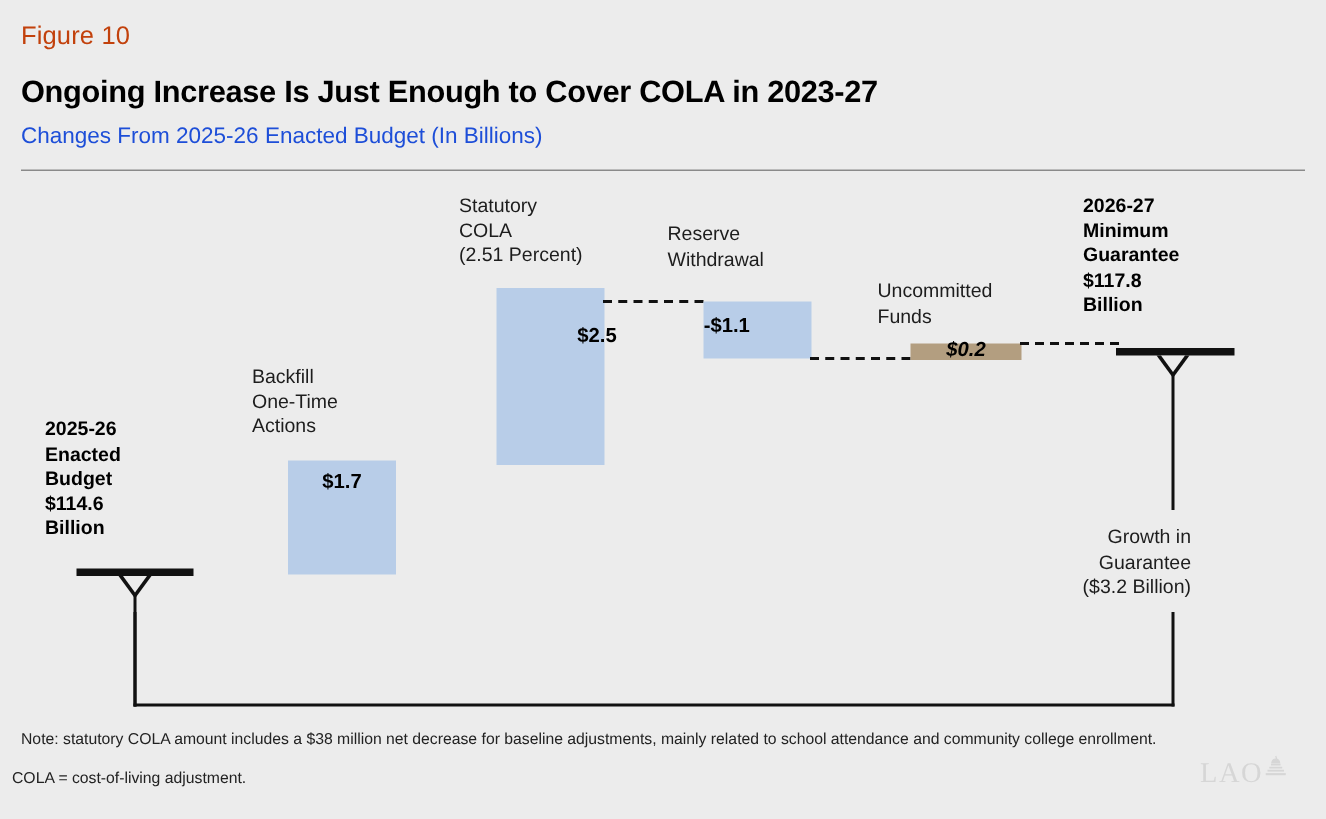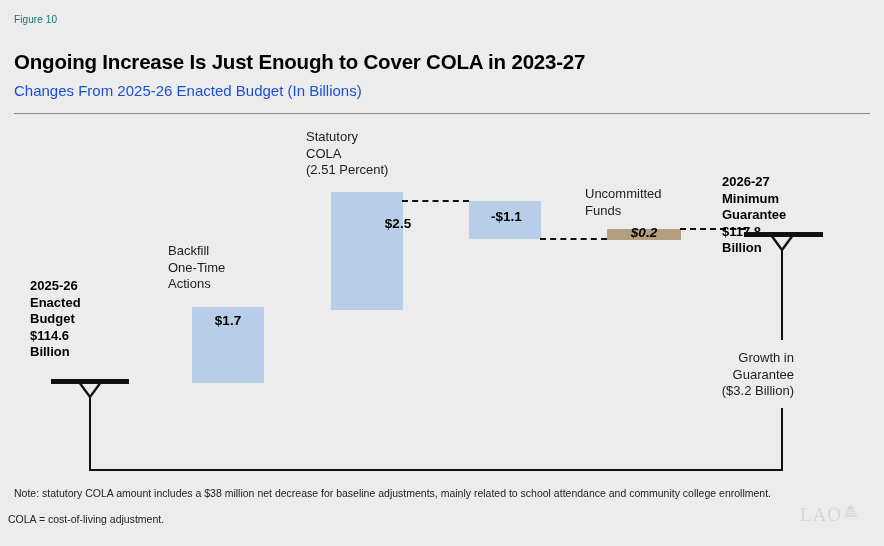"Figure 10" #figure-number { color: #0f766e -> #c2410c; font-size: 10px -> 17px }
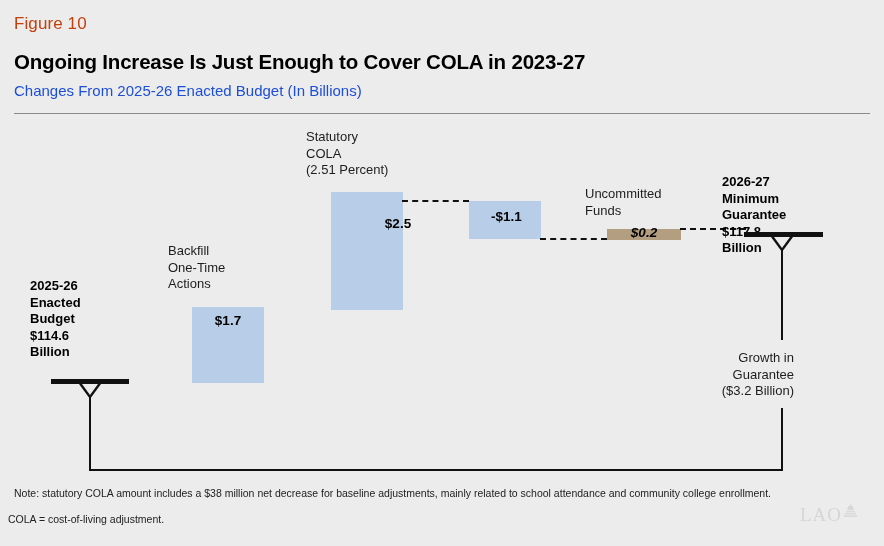"2026-27" div.cat-label { margin-top: 45px -> none }
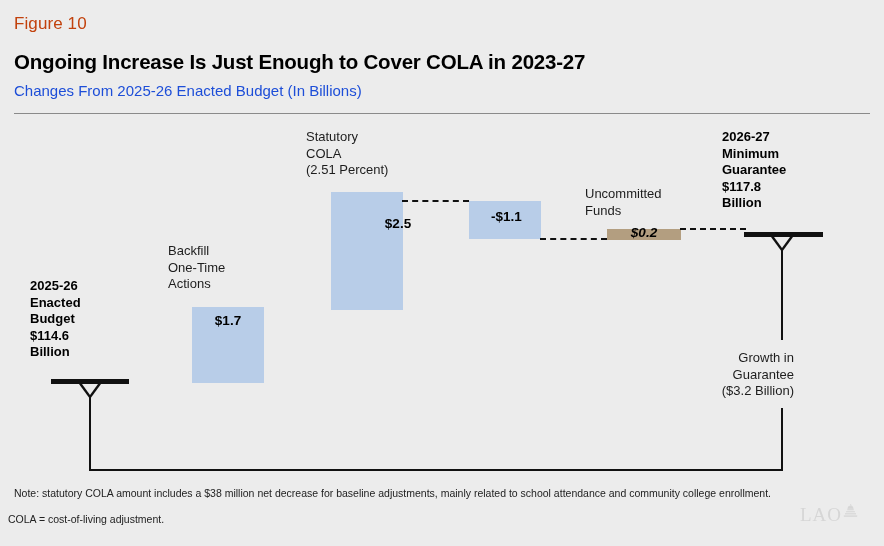"Reserve" div.cat-label { html: none -> <div>Reserve Withdrawal</div> }
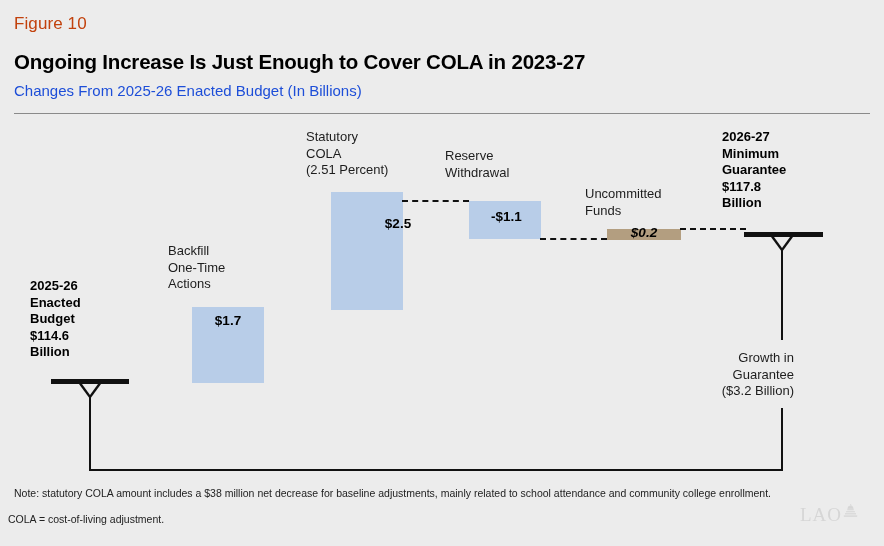"-$1.1" div.bar-value { left: 469px -> 447px }
